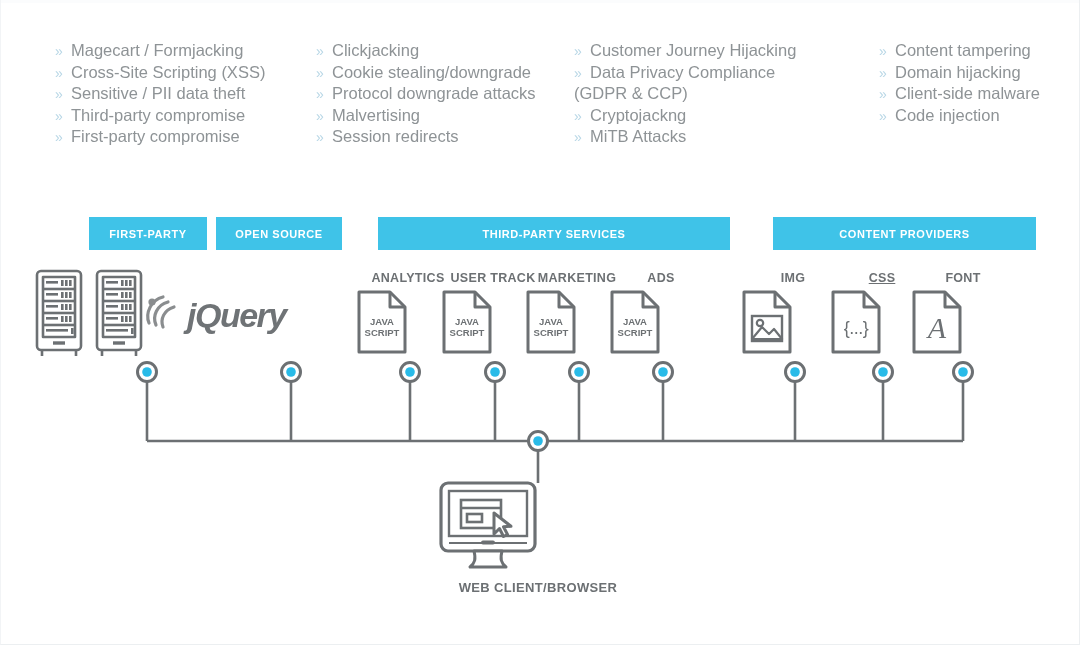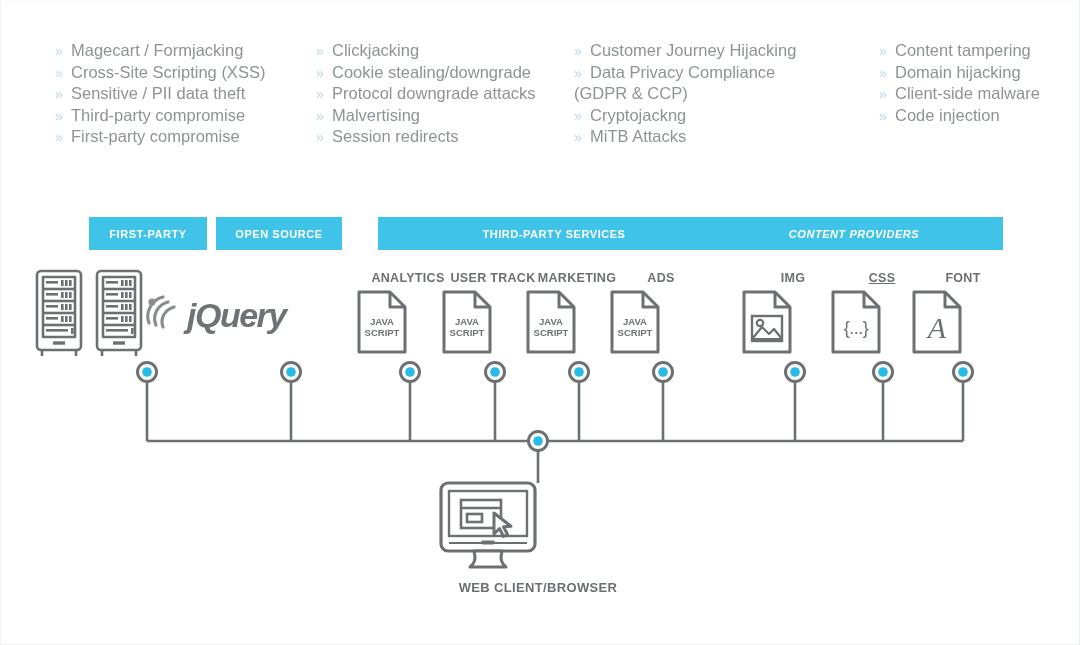"CONTENT PROVIDERS" .banner-3 { font-style: italic -> none; left: 704px -> 772px; width: 298px -> 263px }
